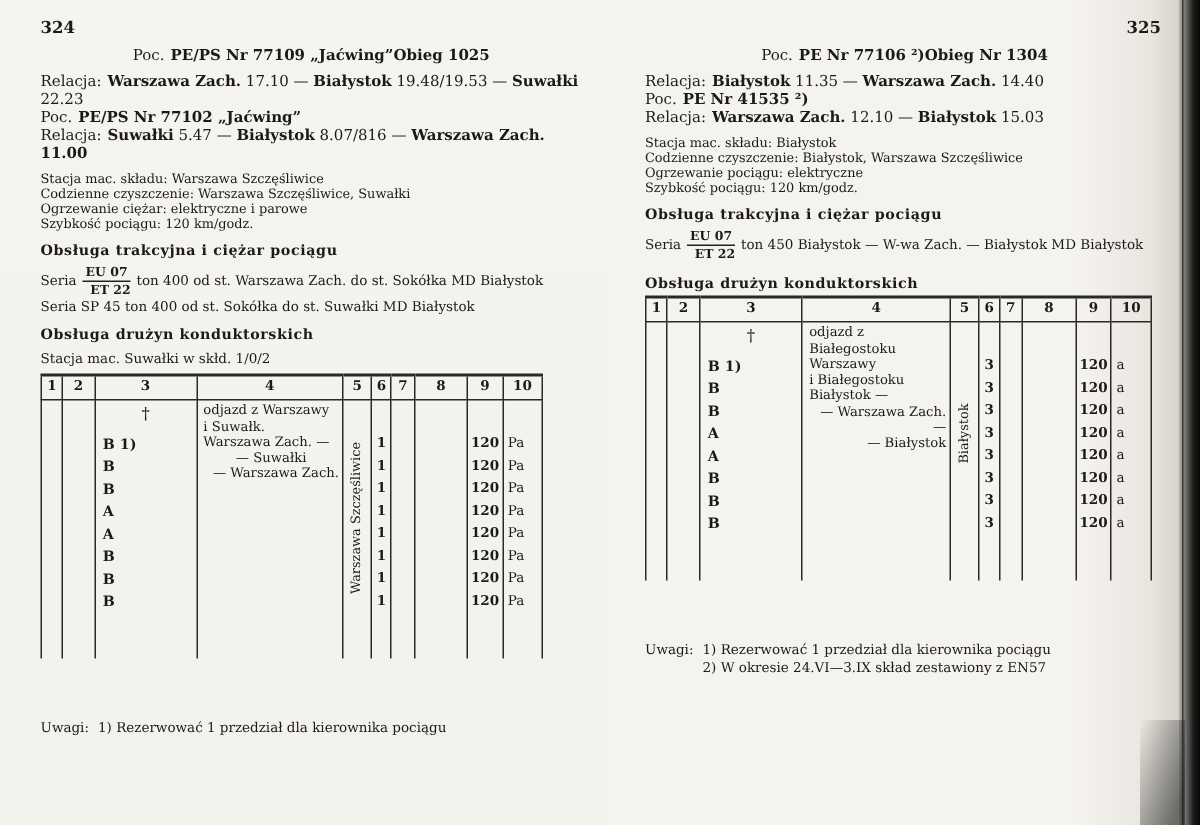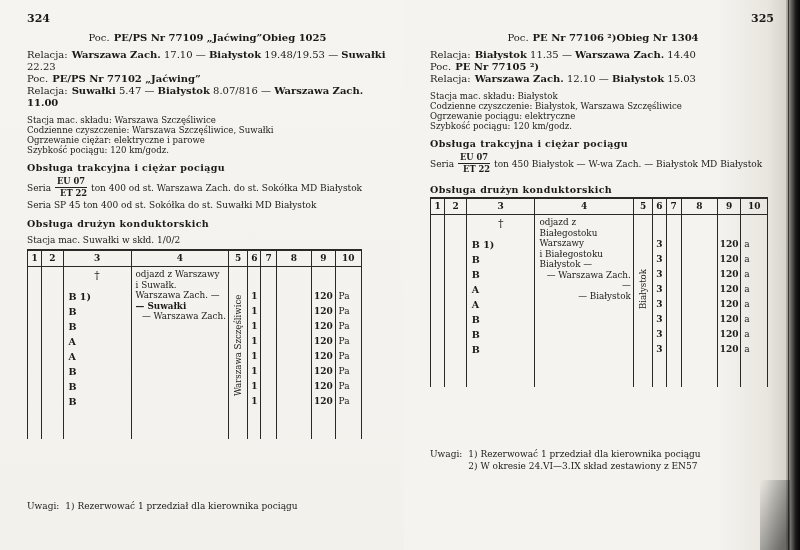"PE Nr 77105 ²)" b { text: 77105 -> 41535 }
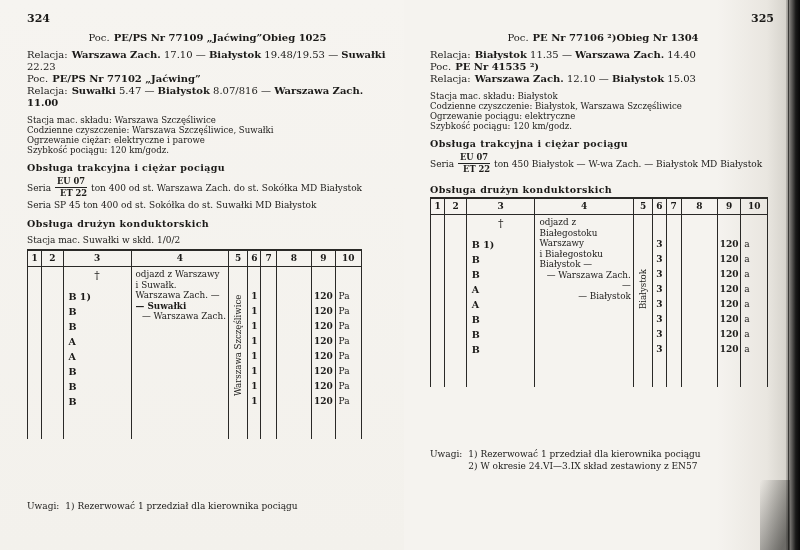"— Suwałki" div { font-weight: bold -> none; text-align: left -> center }
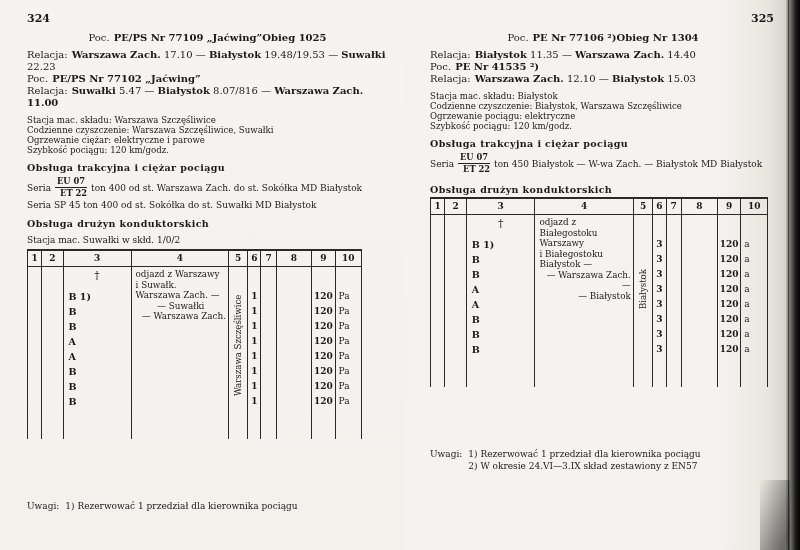"Uwagi:" .uwagi { margin-top: 62px -> 42px }
